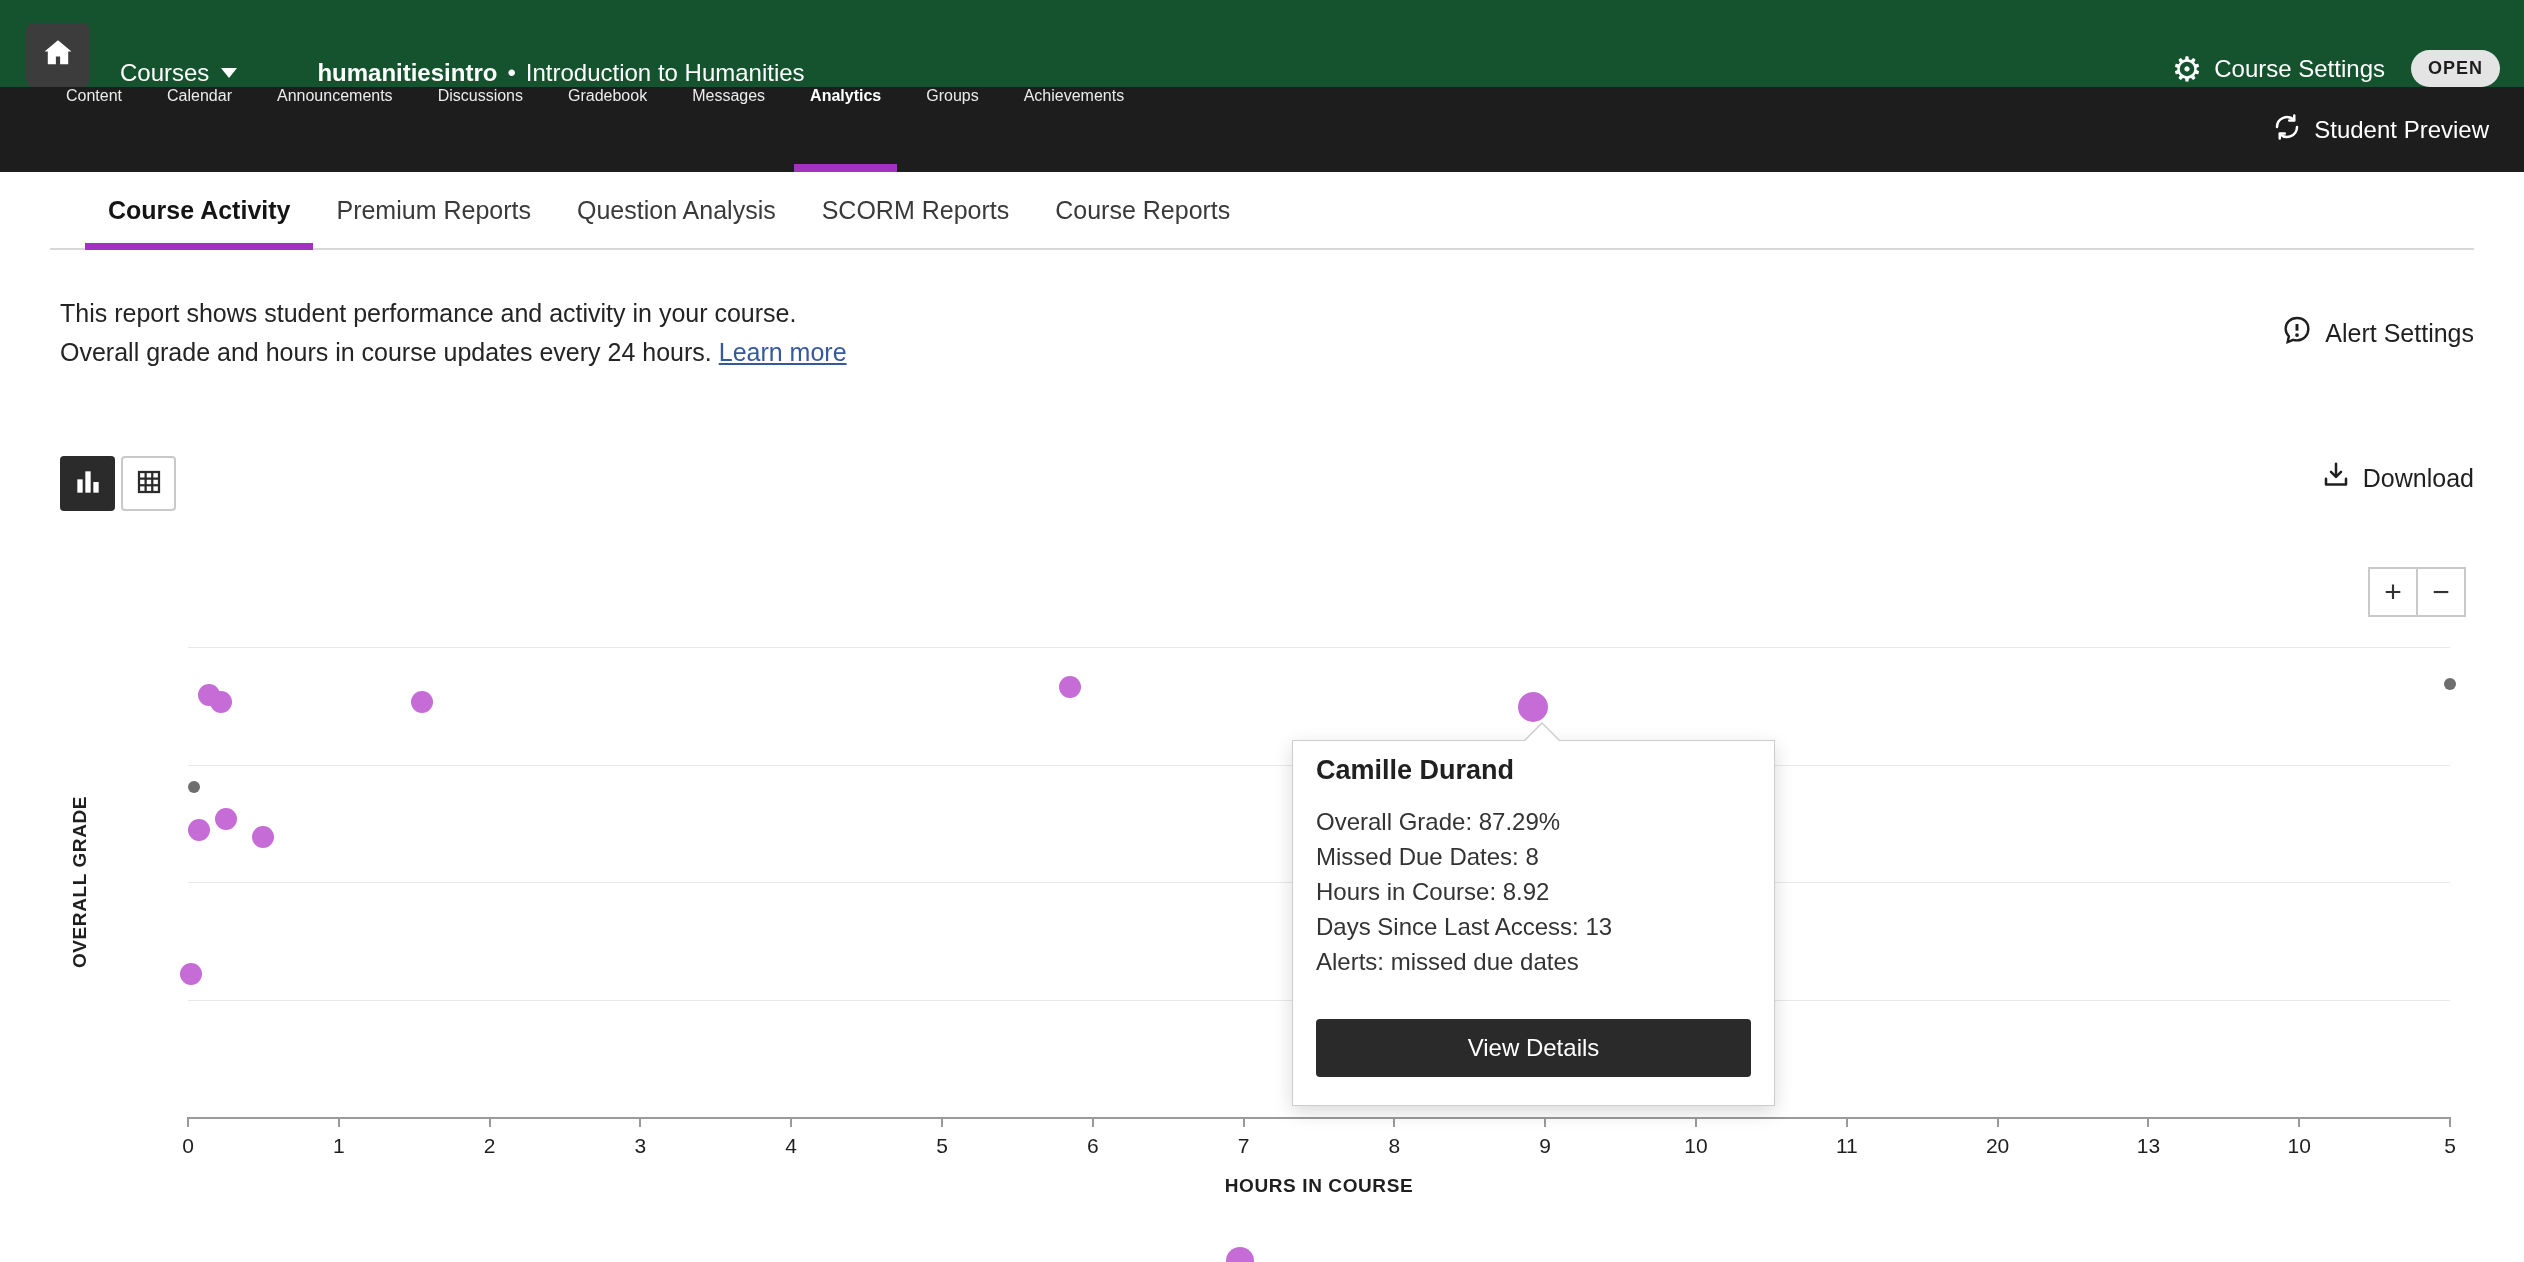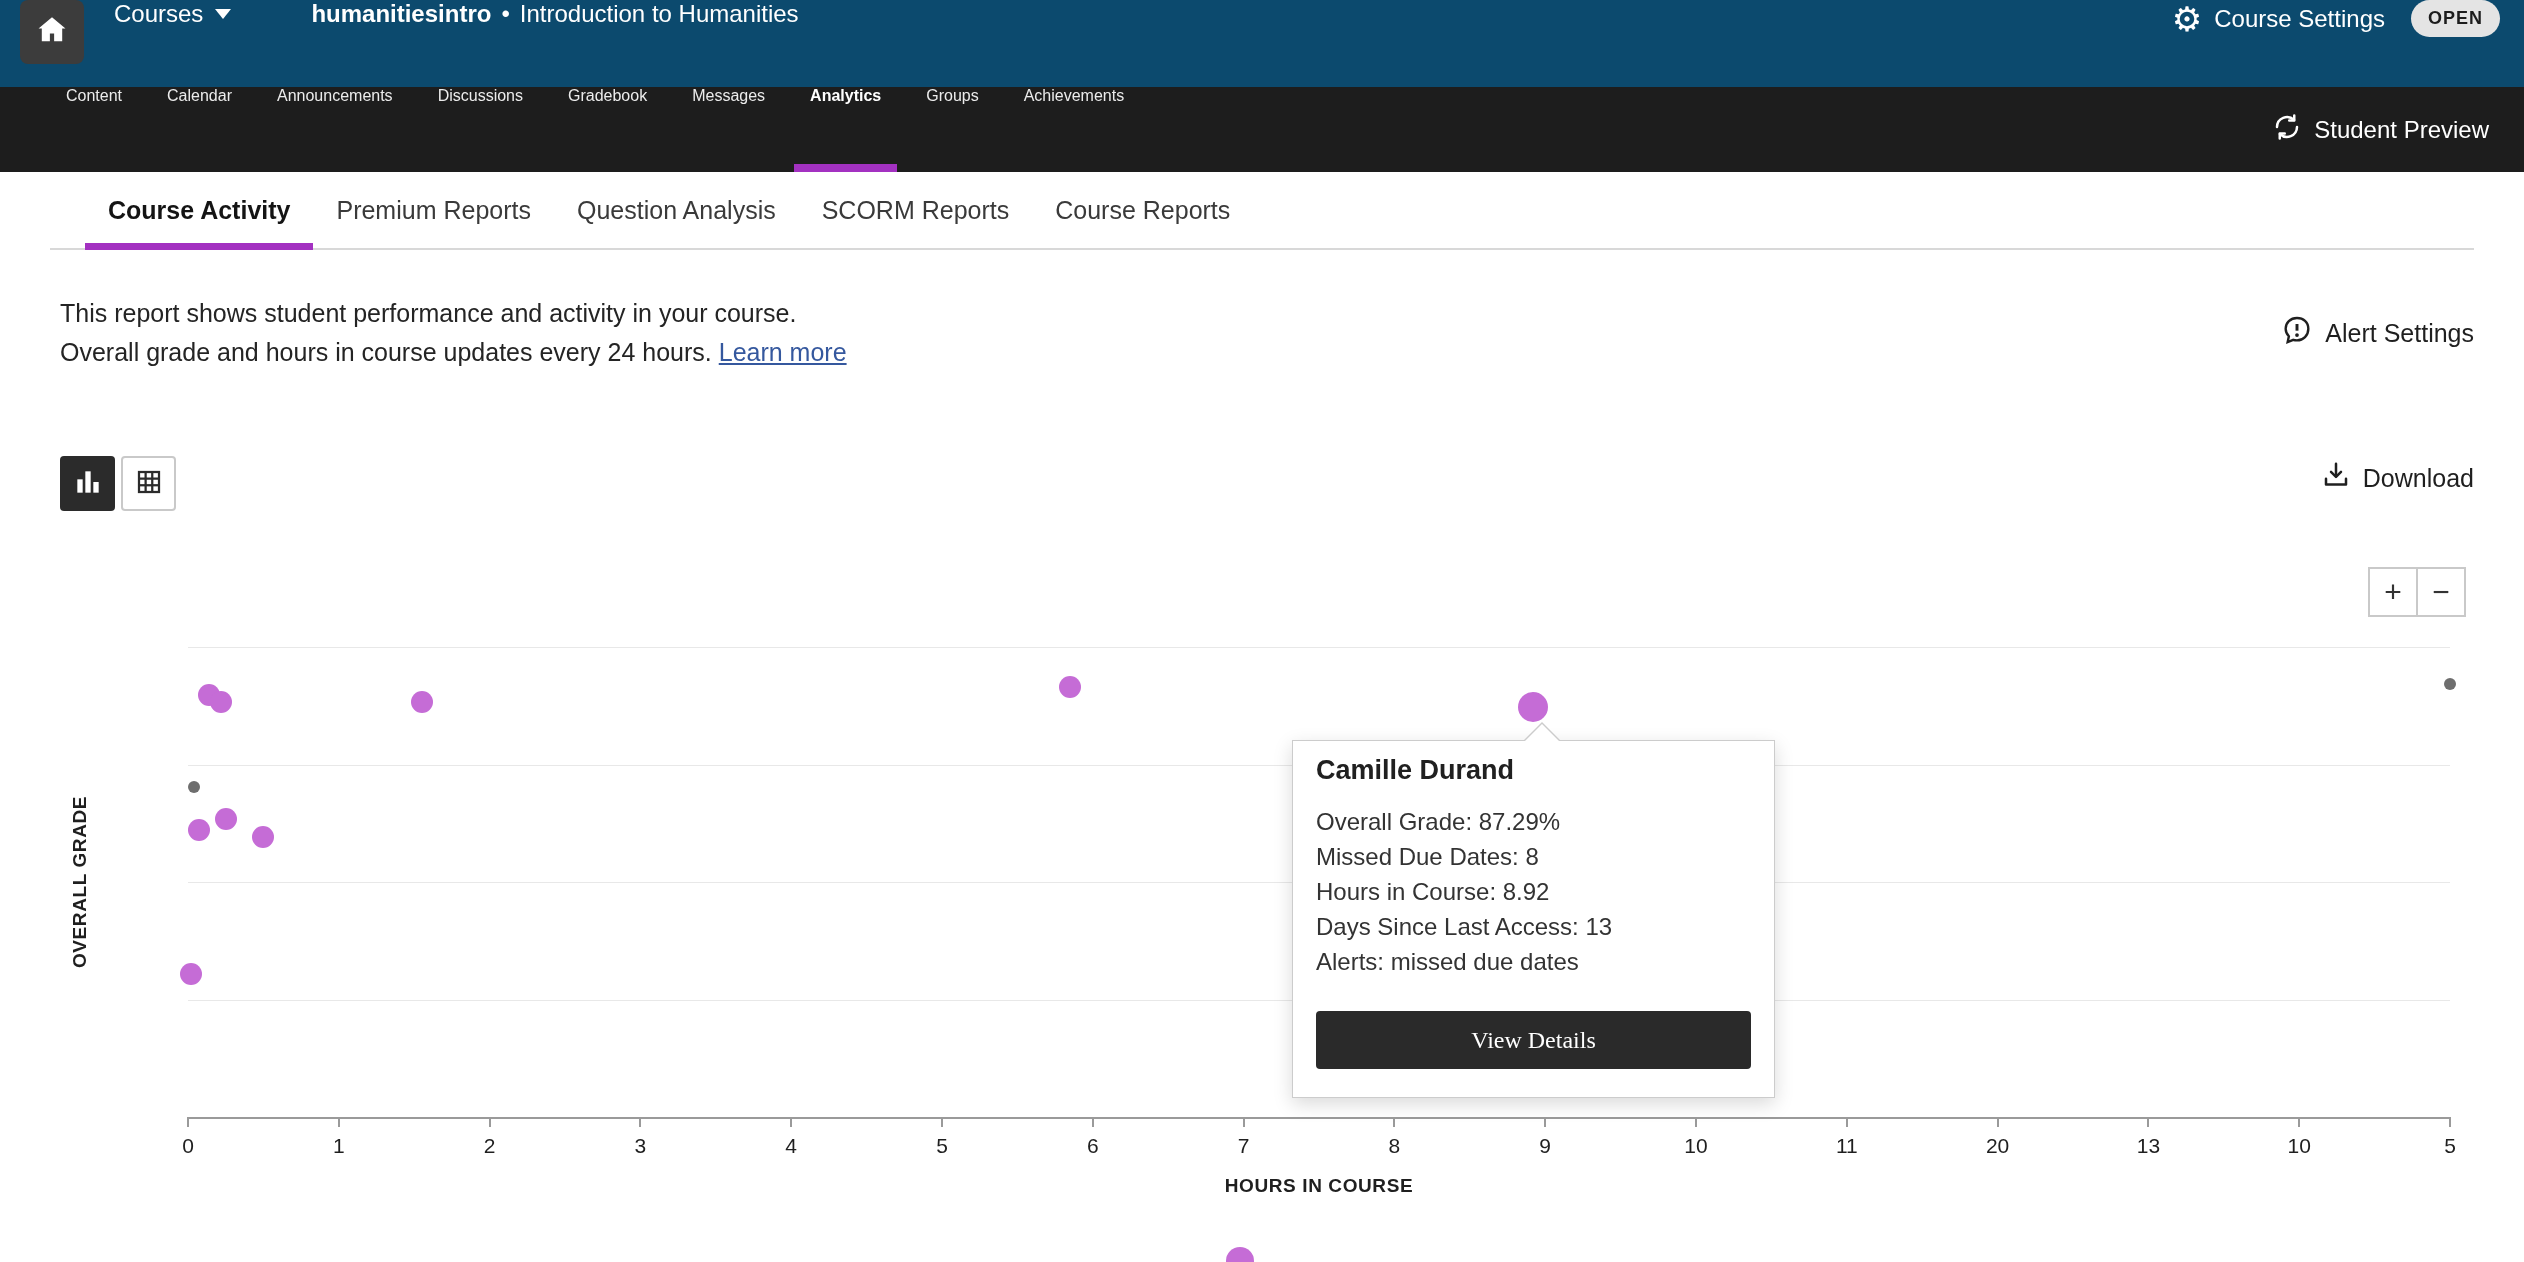"Courses" .topbar { align-items: flex-start -> flex-end; background: #0c4a6e -> #14532d; padding: 0 24px 0 20px -> 0 24px 0 26px }
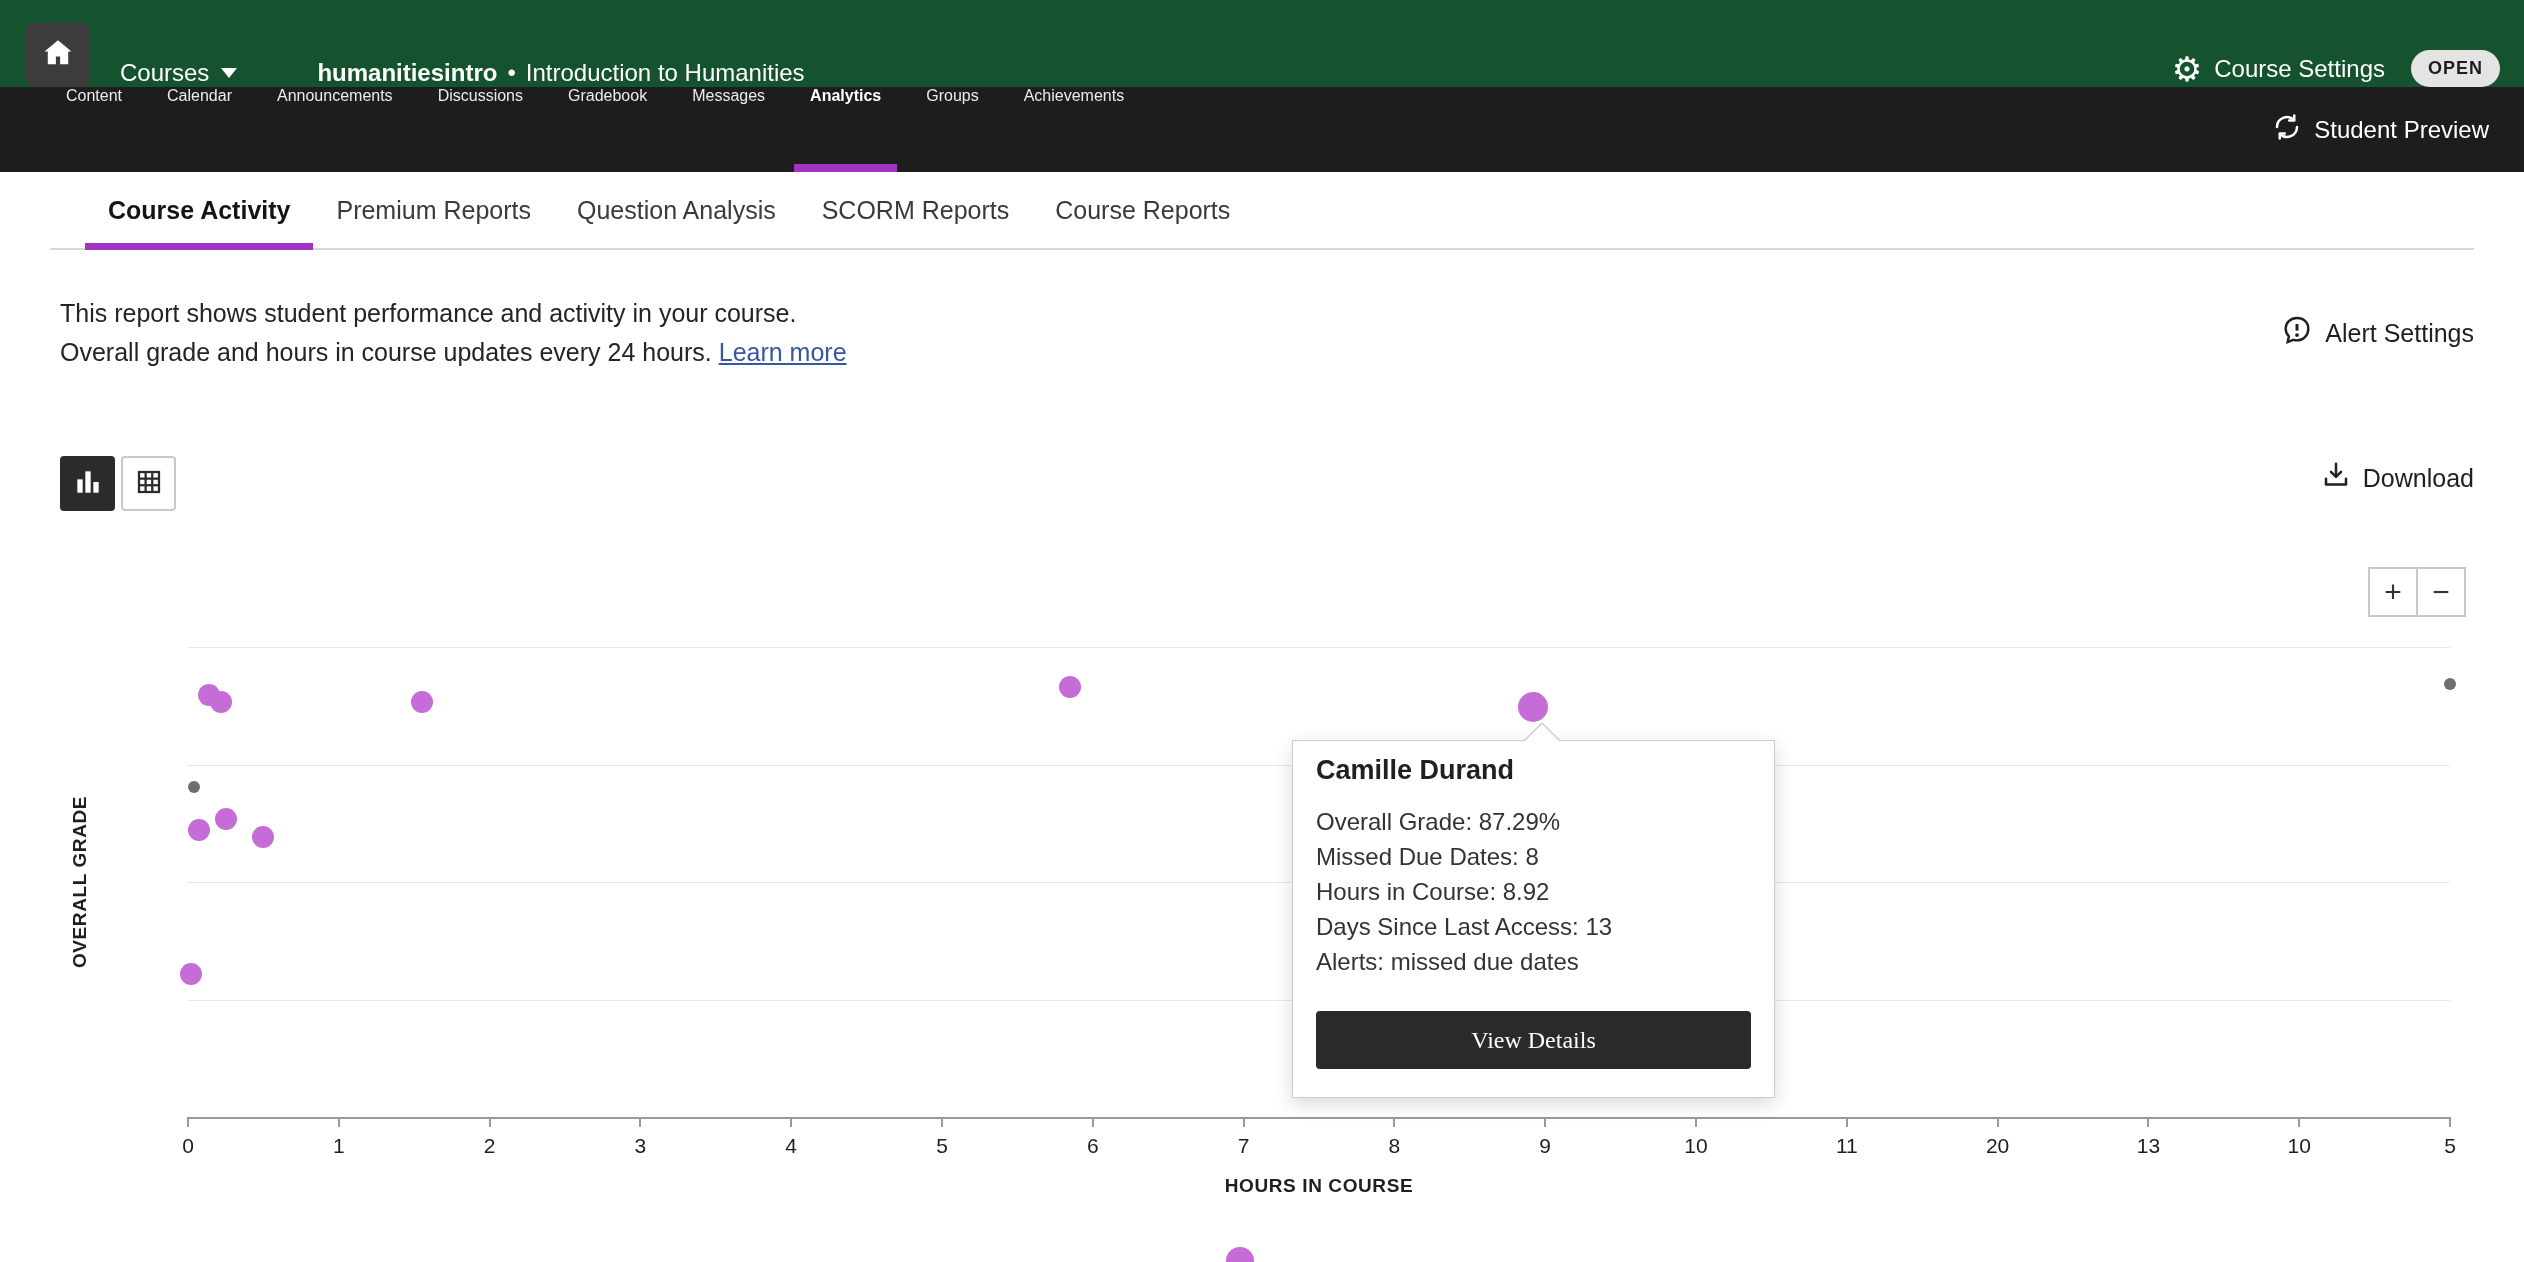"View Details" .view-details { font-family: Liberation Serif, serif -> Liberation Sans, sans-serif; margin-top: 32px -> 40px }
